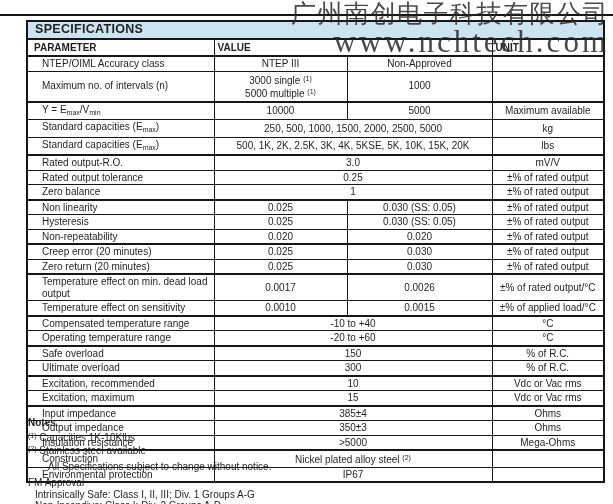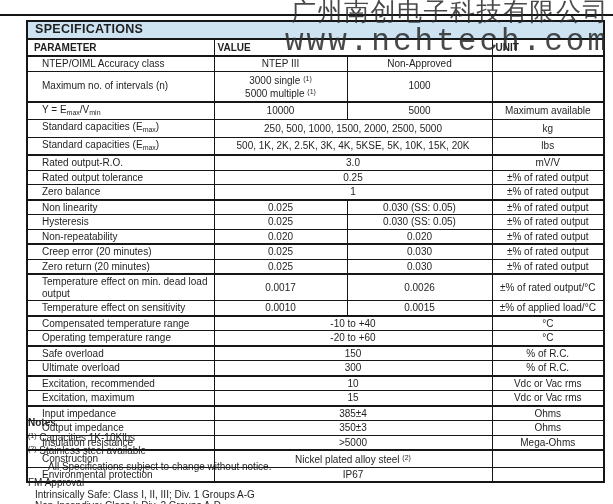"广州南创电子科技有限公司" .watermark { font-family: Liberation Mono, monospace -> Liberation Serif, serif }
